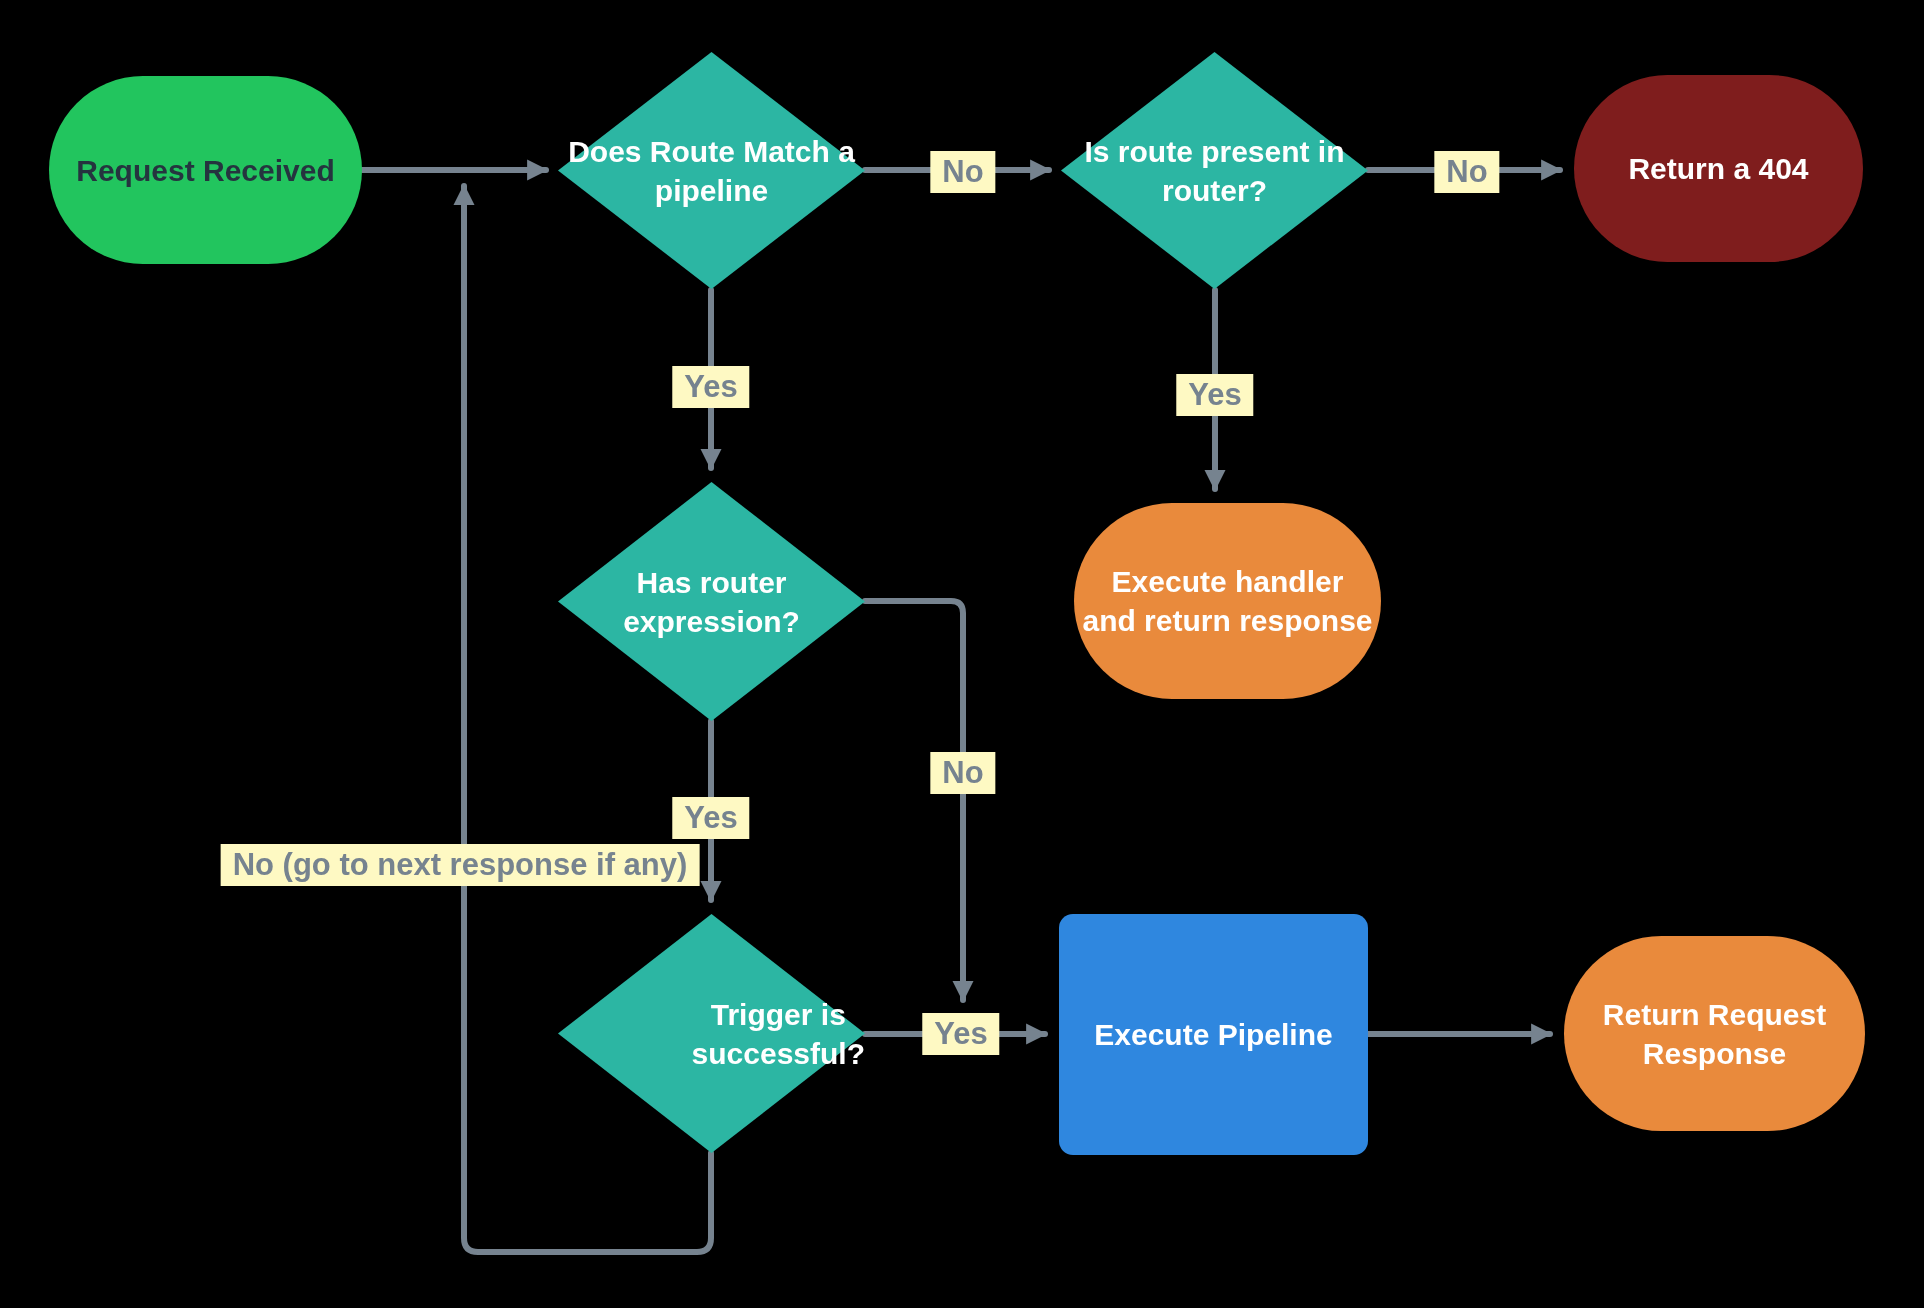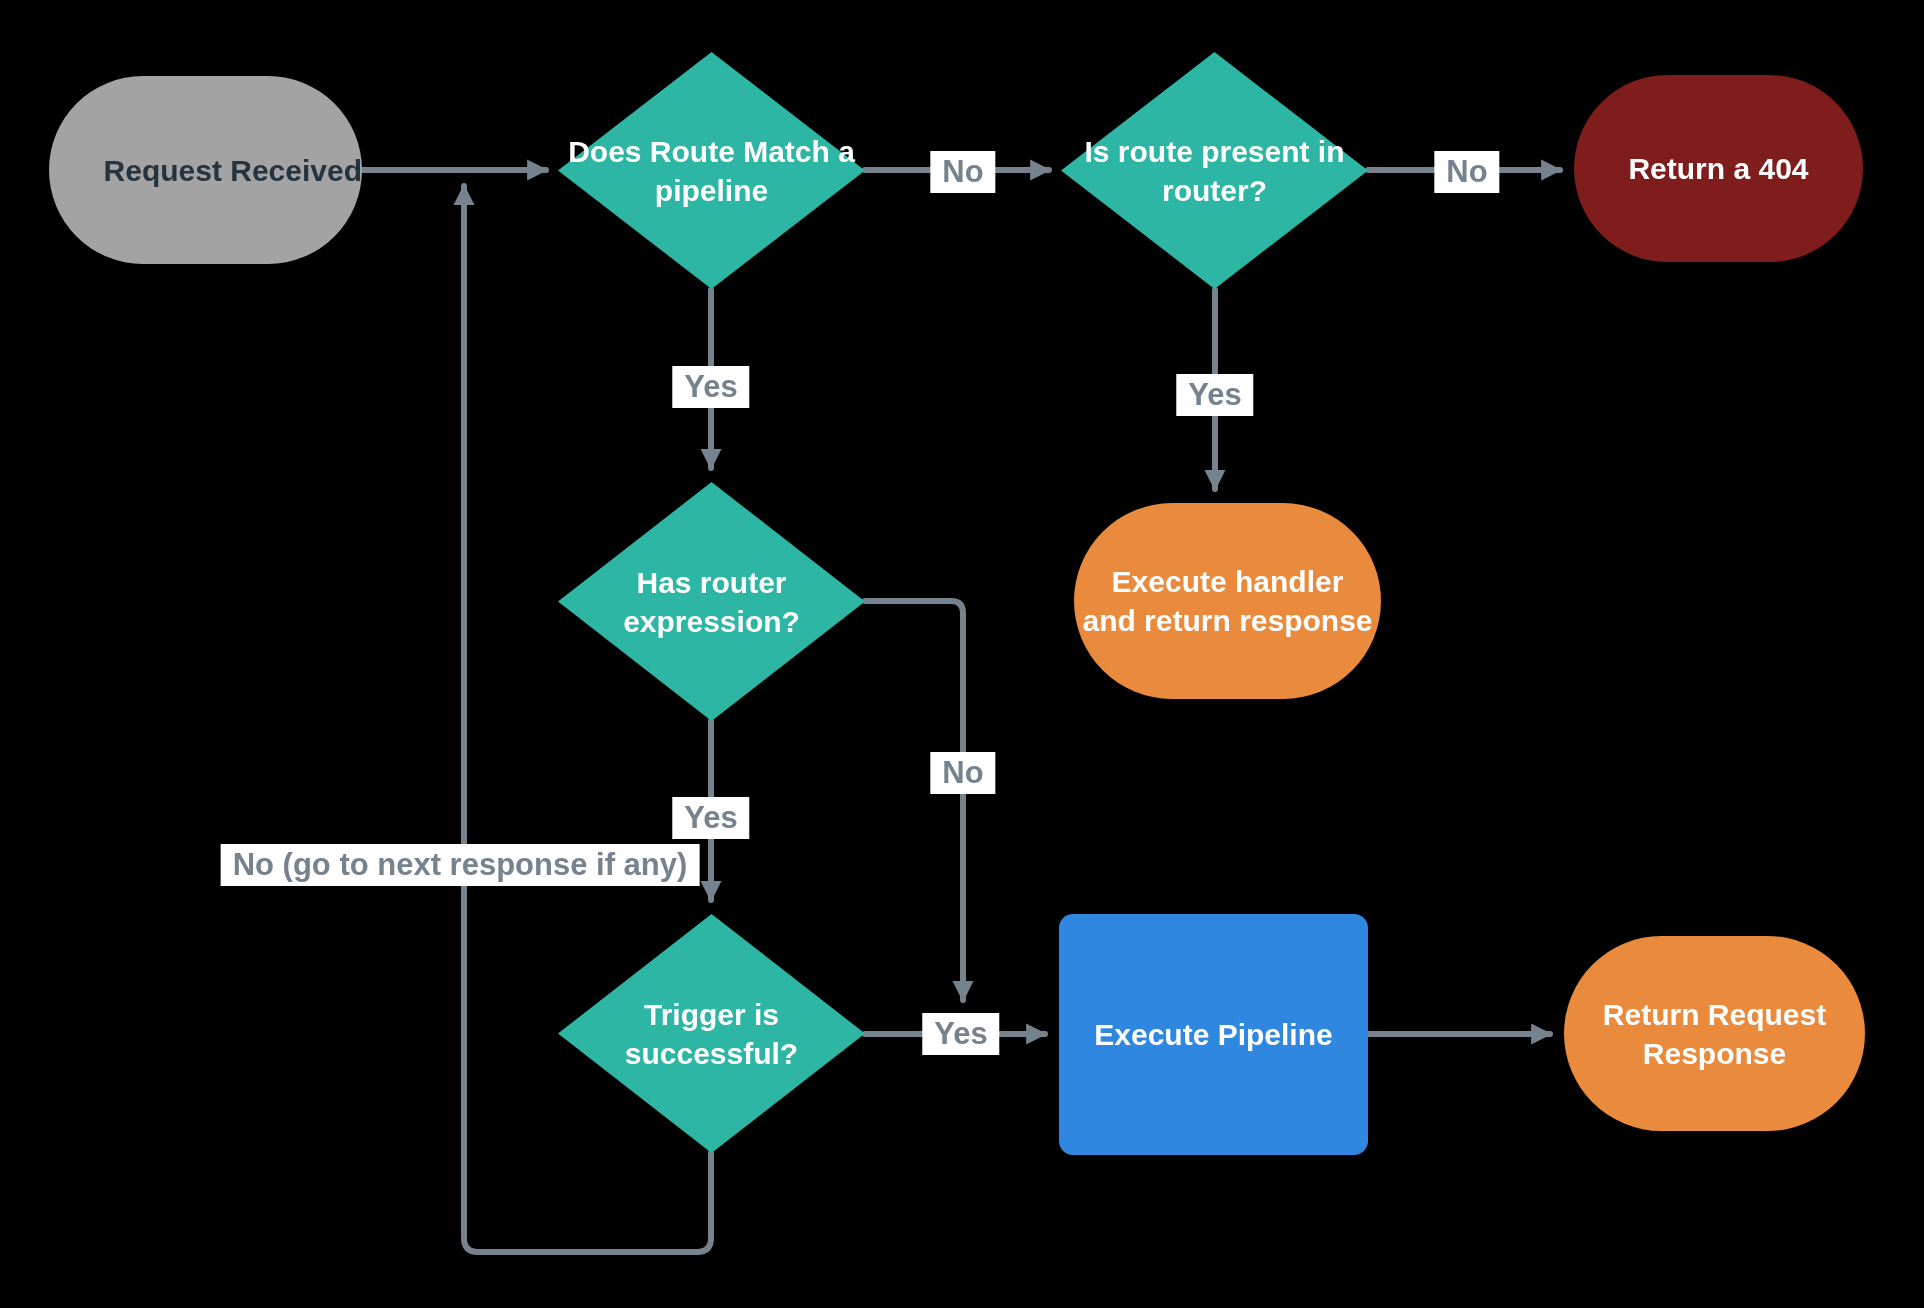"Request Received" .yellow { background: #a3a3a3 -> #22c55e; justify-content: flex-end -> none }
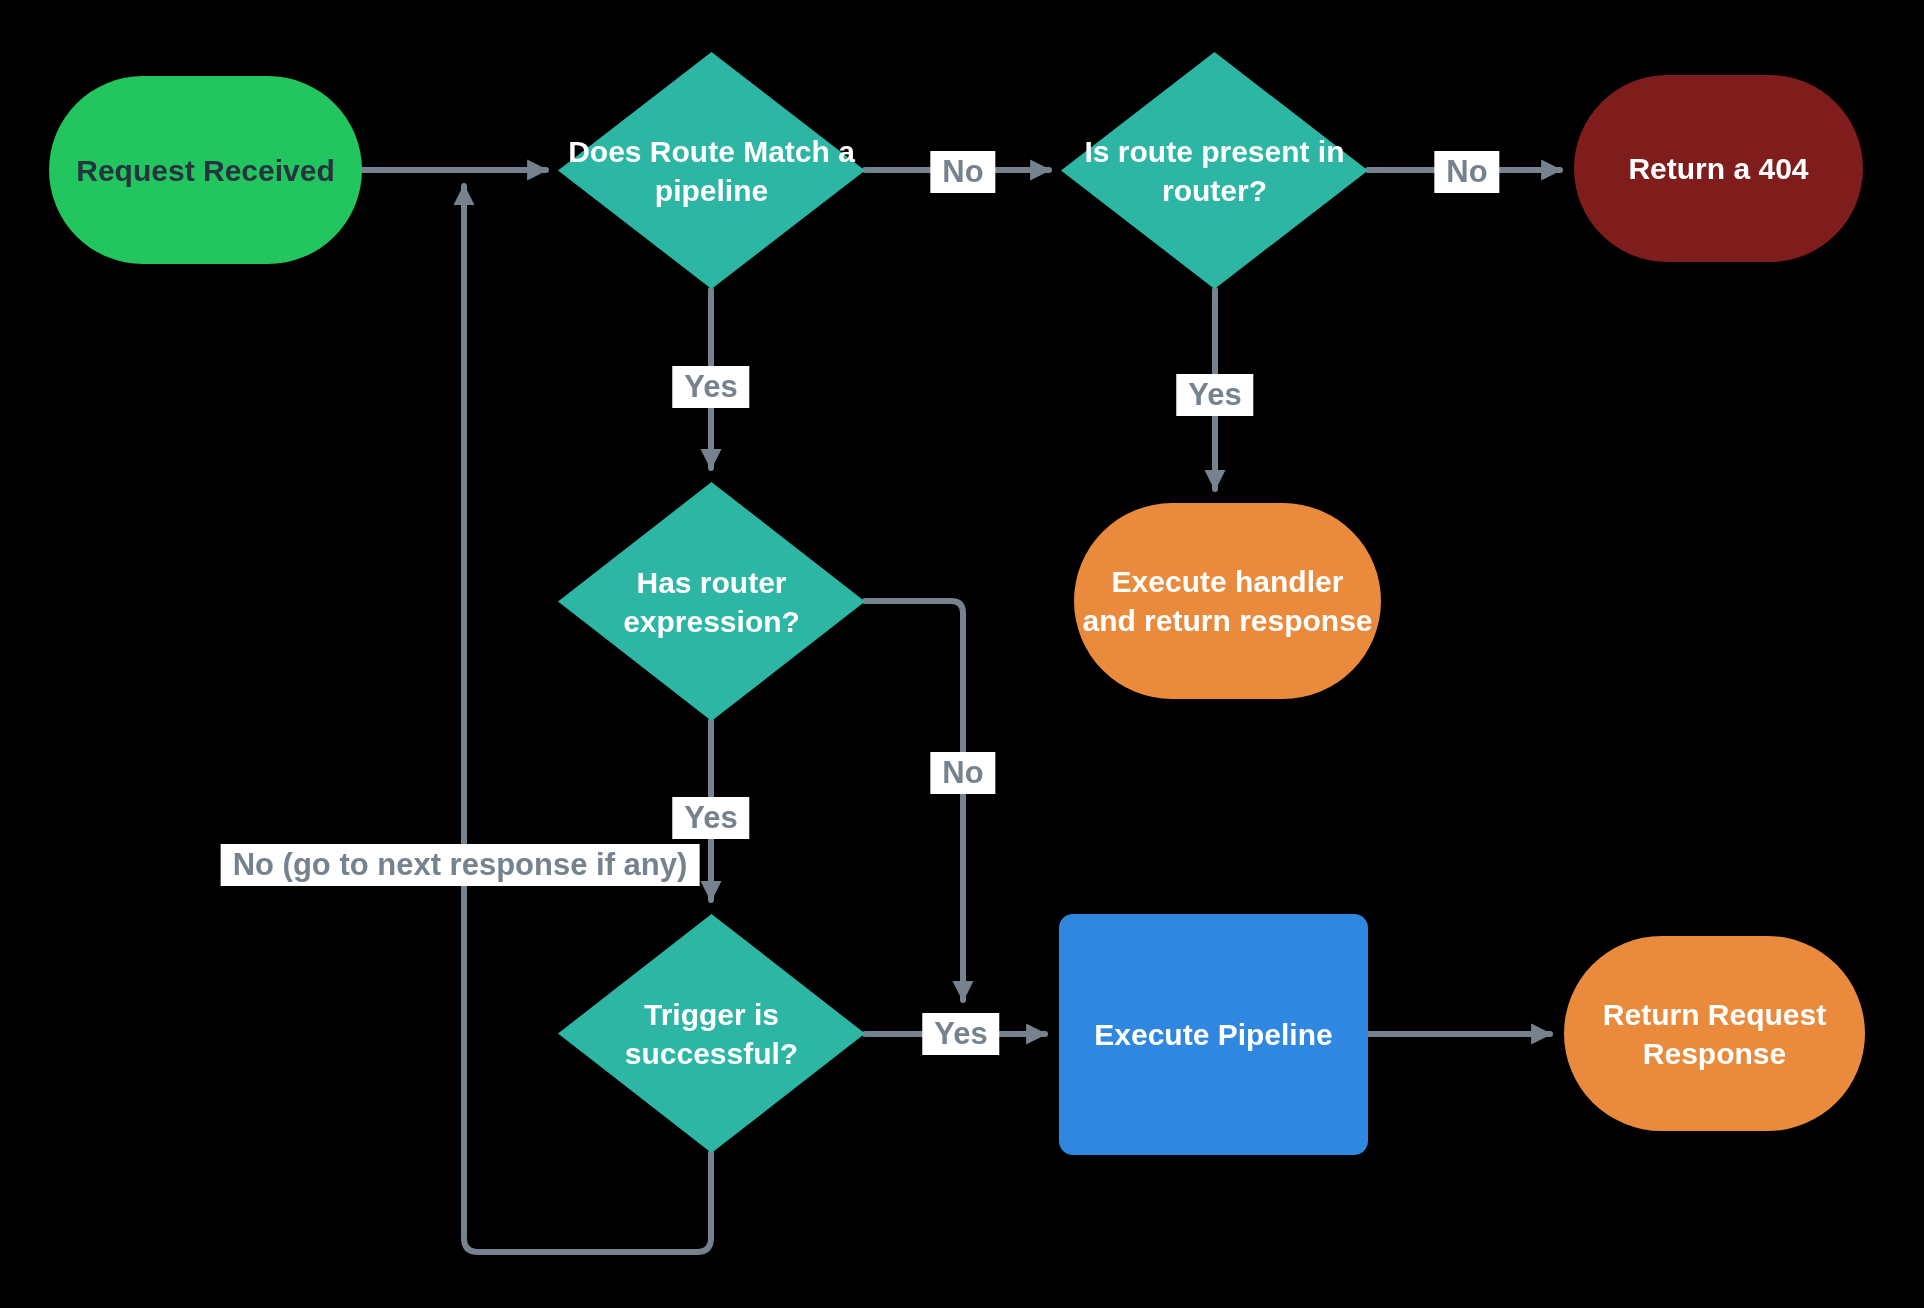"No" .edge-label { background: #ffffff -> #fef9c3 }
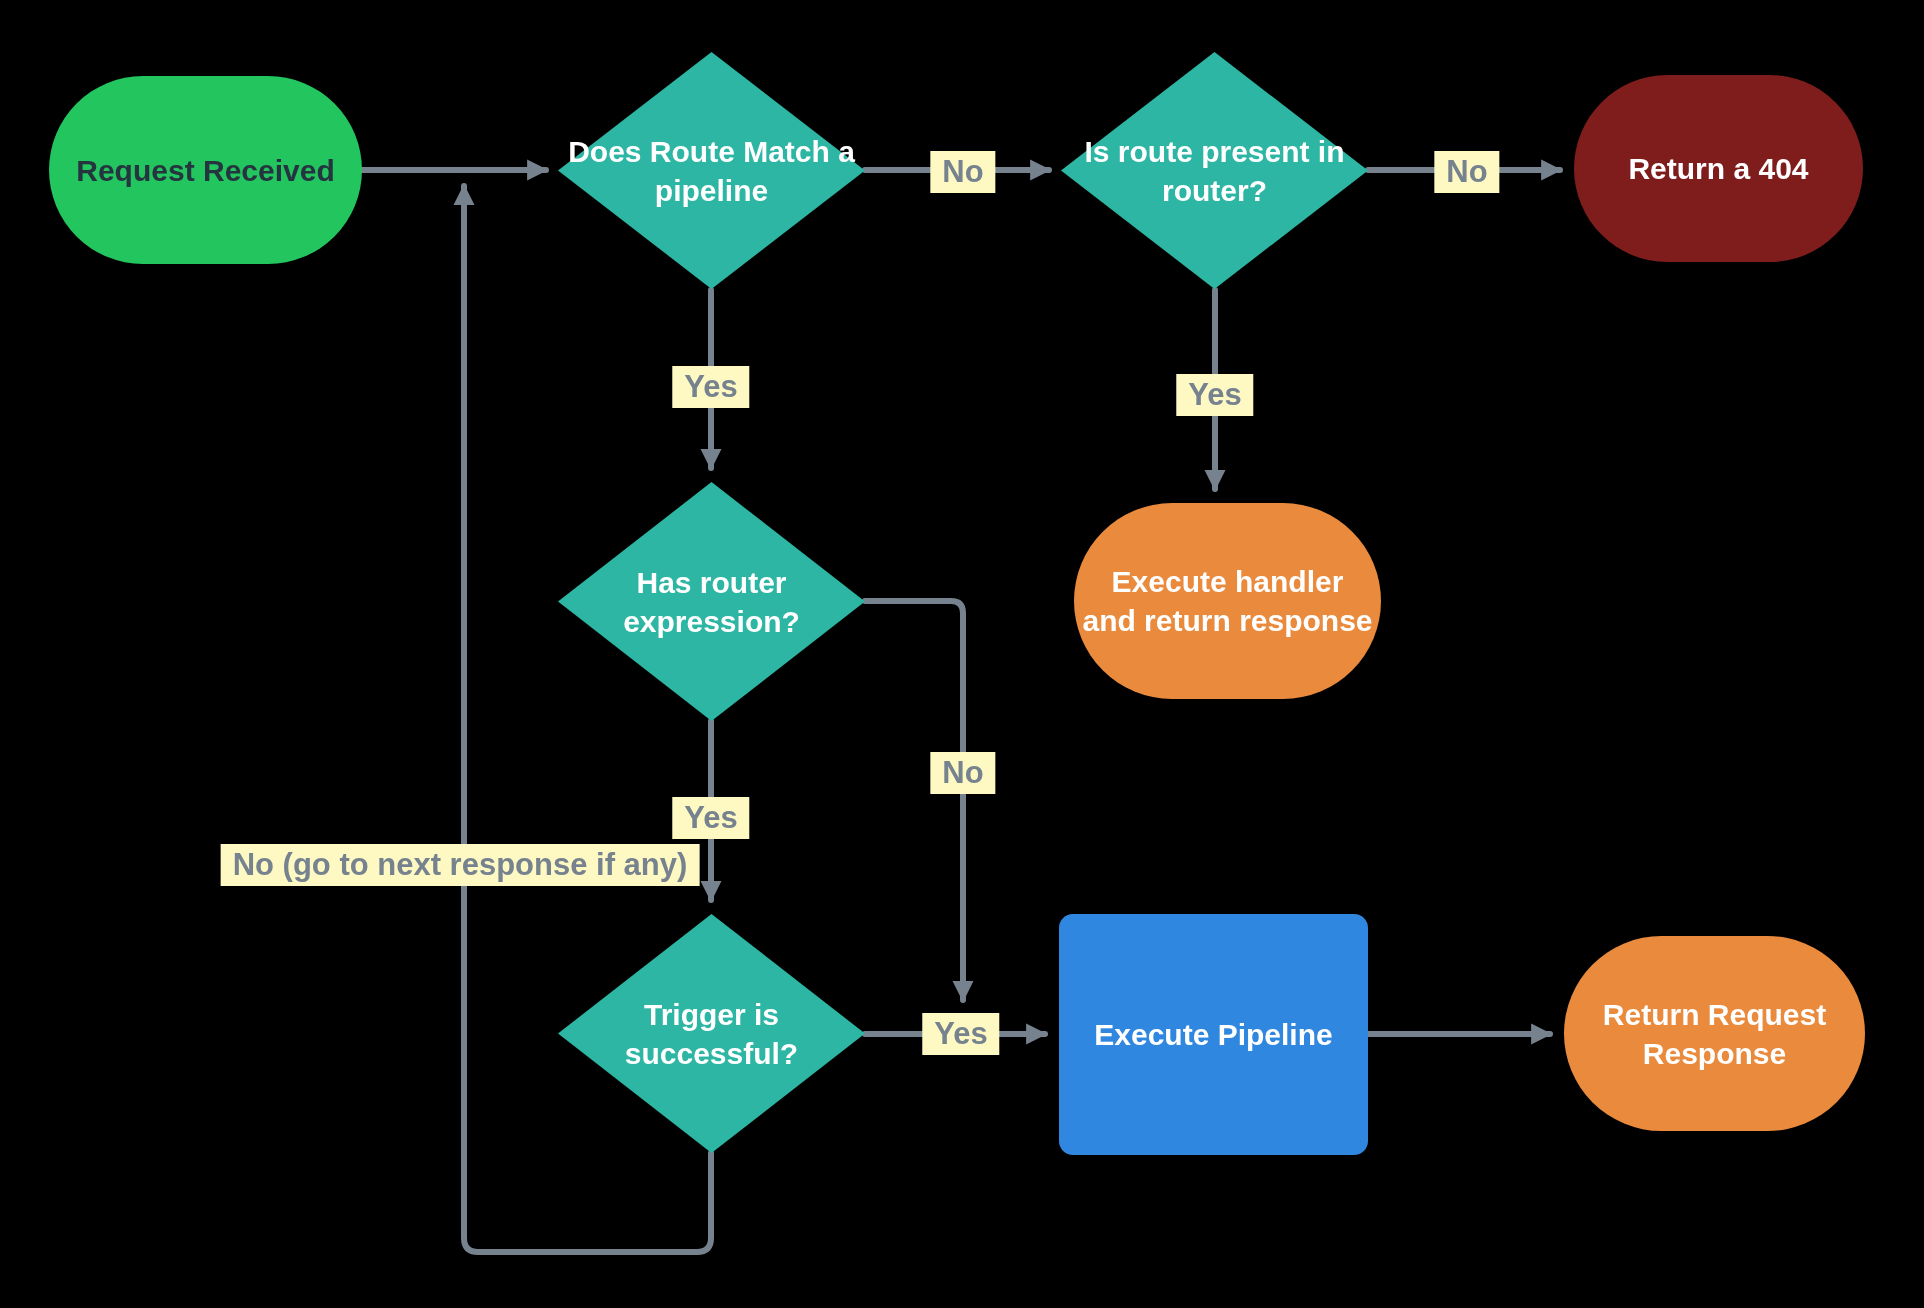"Trigger is" div.node { justify-content: none -> flex-end }
